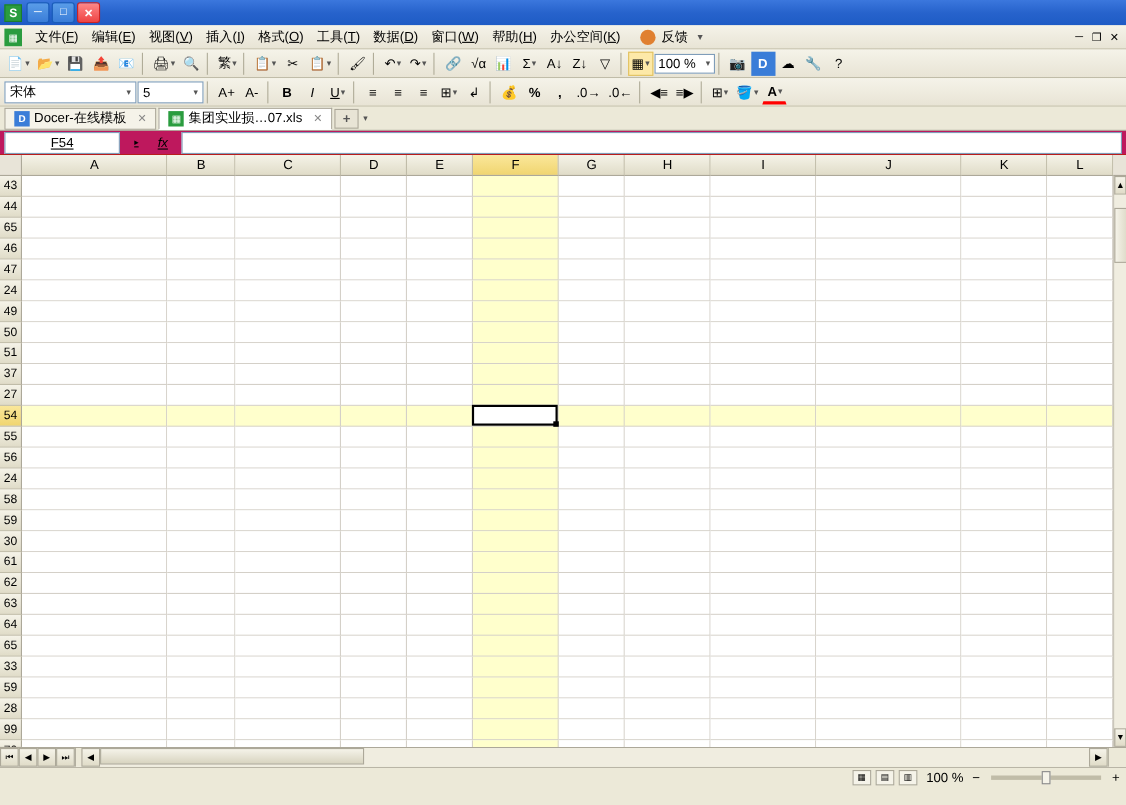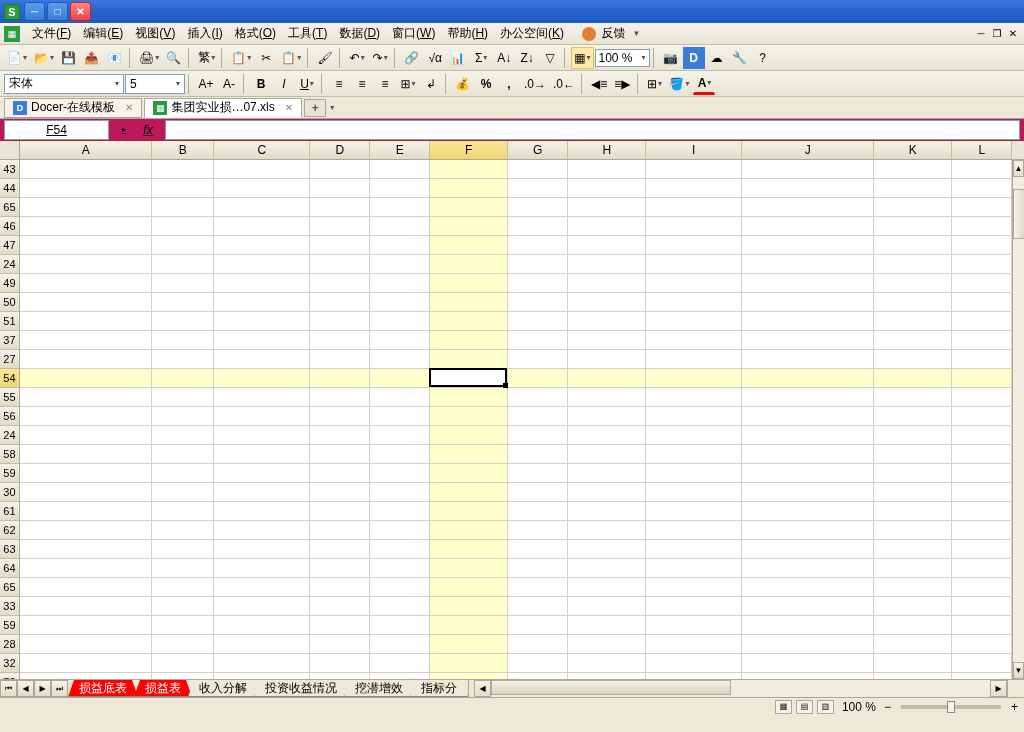"32" div.rowhdr { text: 32 -> 99 }
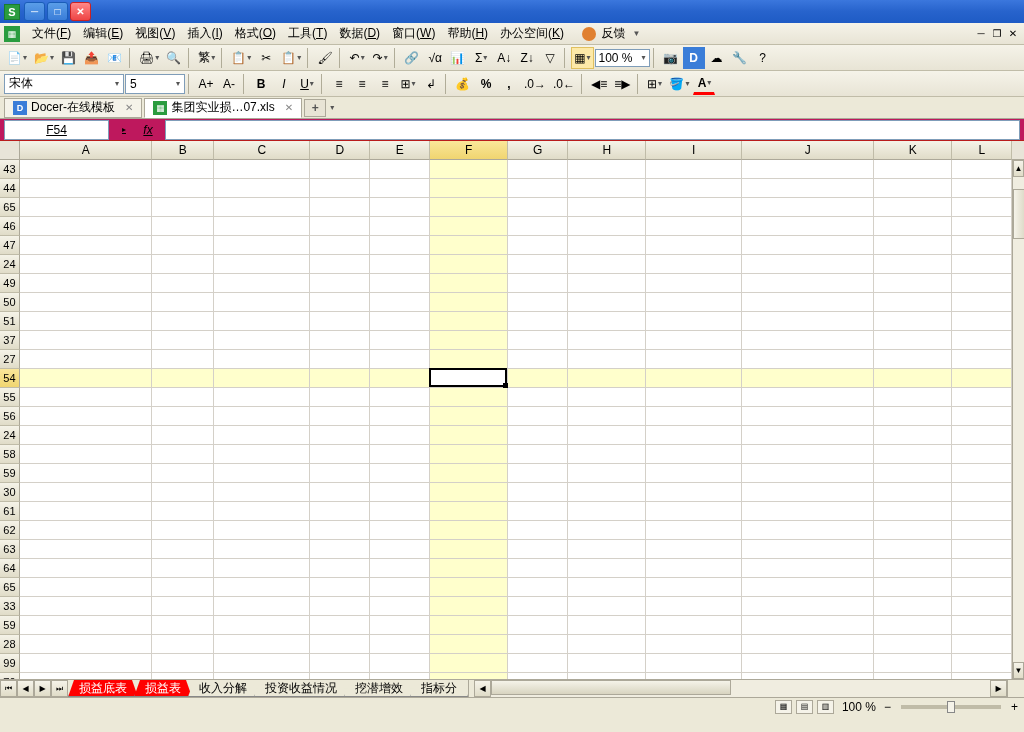"损益底表" div.sheettabs { html: <div> <div>损益底表</div> <div>损益表</div> <div>收入分解</div> <div>投资收益情况</div> <div>挖潜增效</div> <div>指标分</div> </div> -> none }
